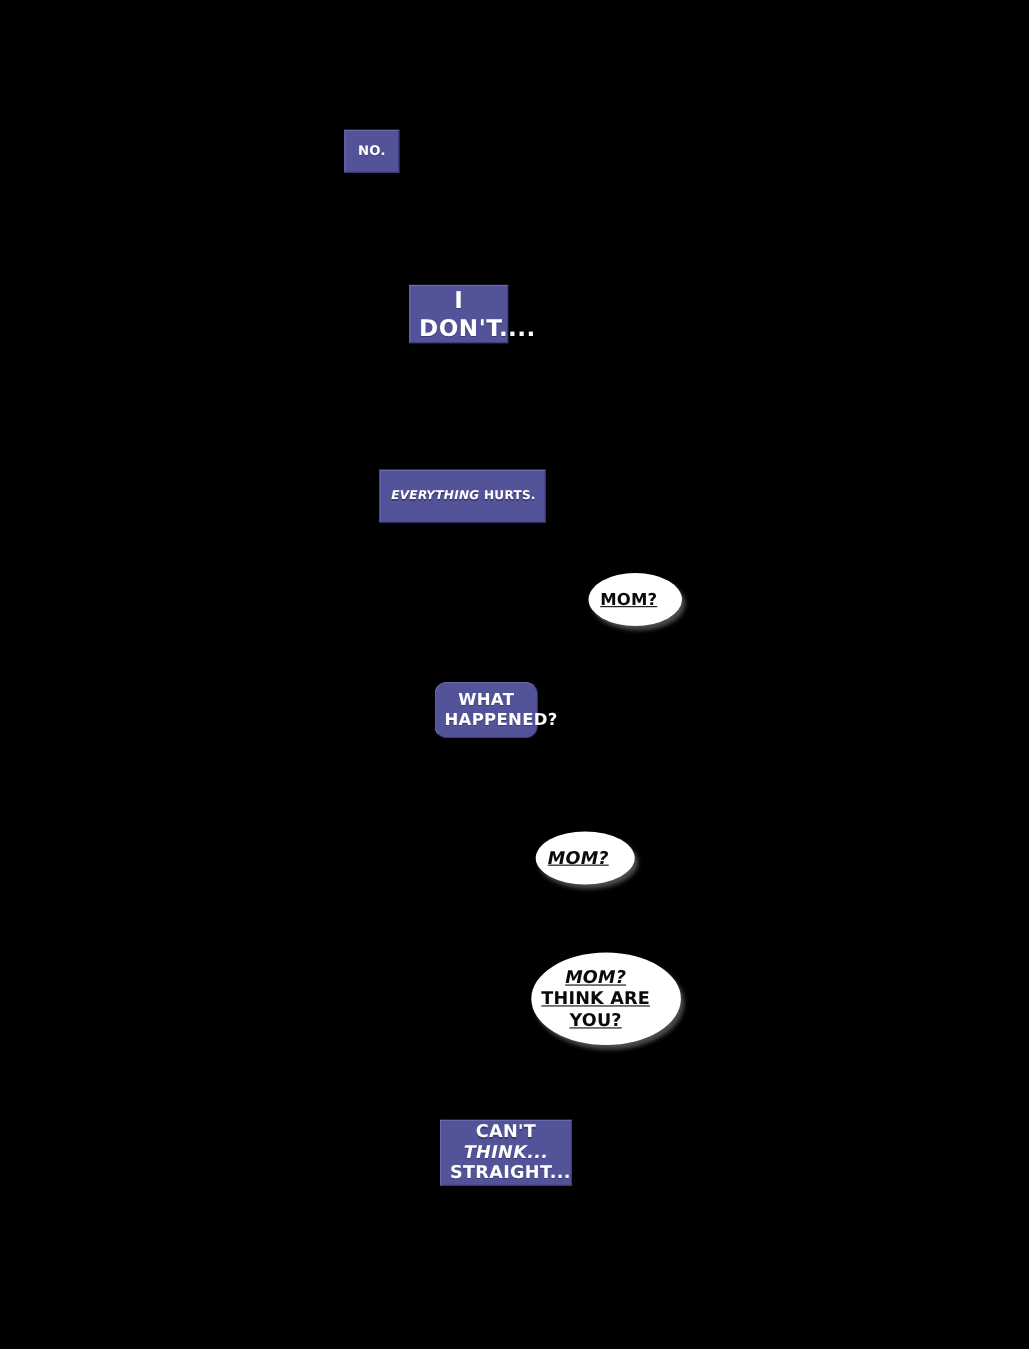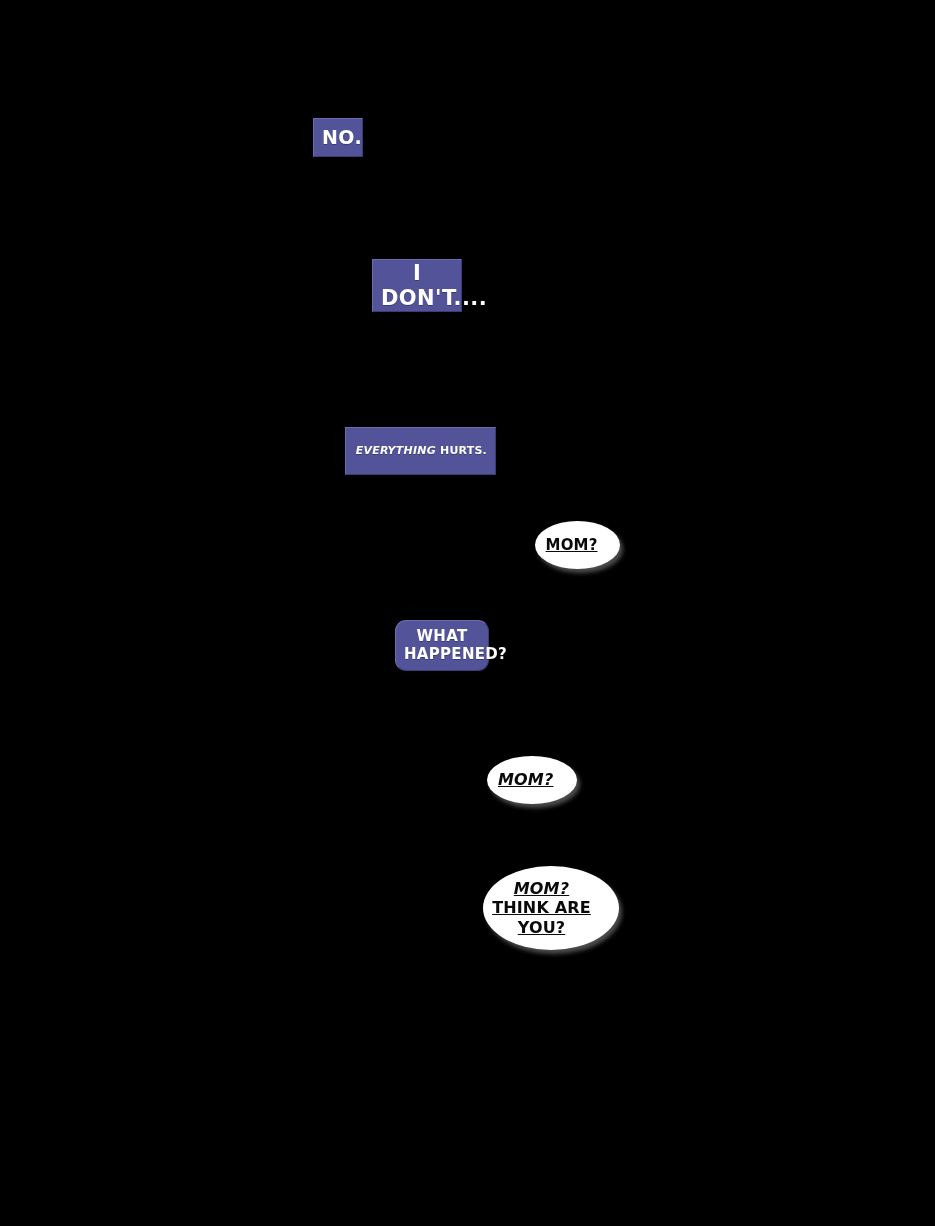"NO." #cap-no { font-size: 19px -> 12px }
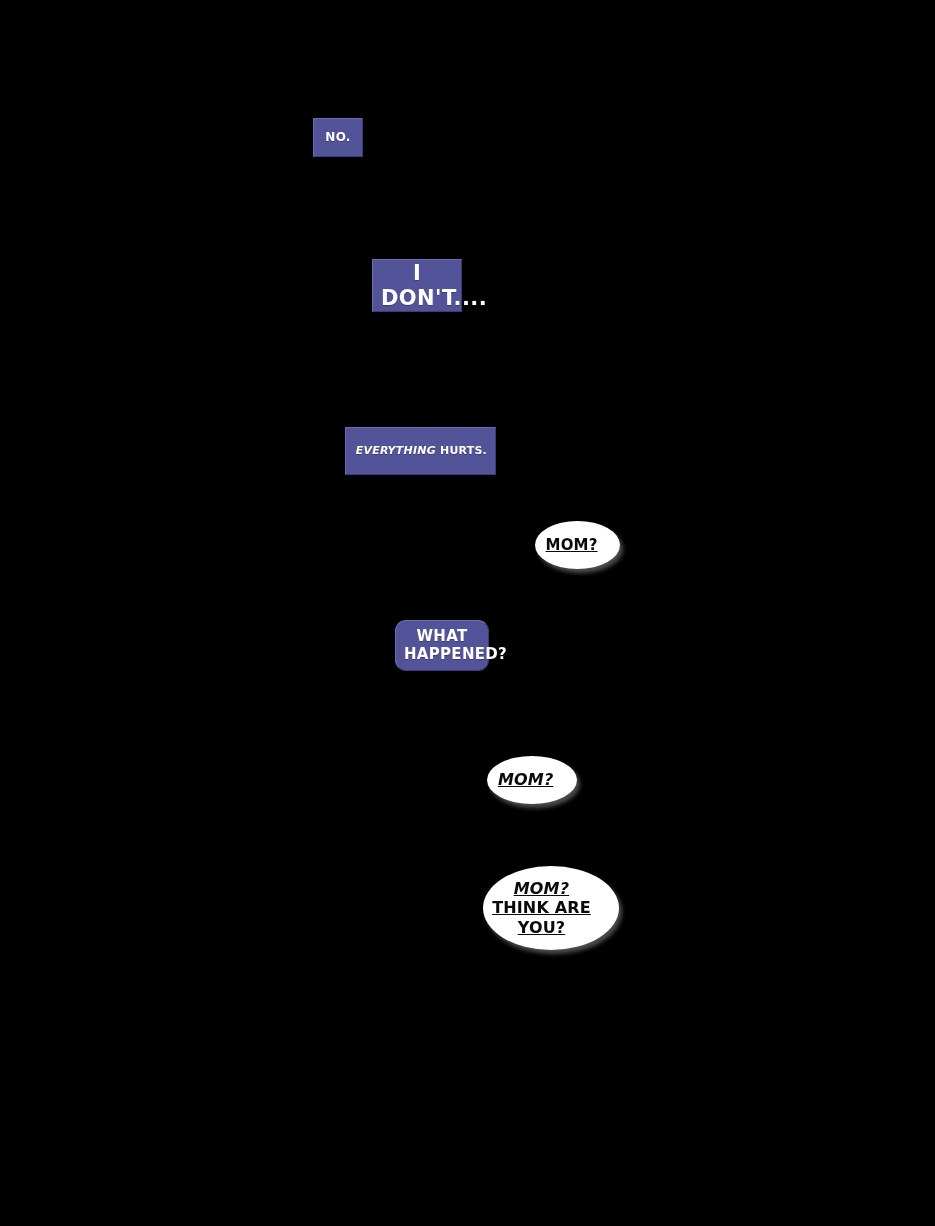"CAN'T THINK..." div.cap { html: none -> <div> <span><span>CAN'T </span><span>THINK...</span><br><span>STRAIGHT...</span></span> </div> }
